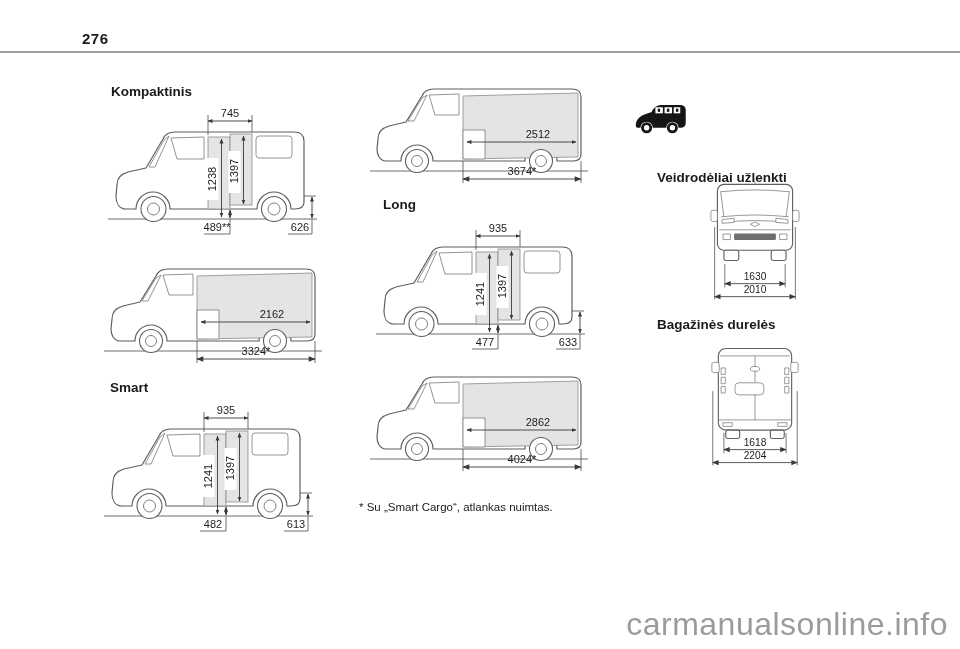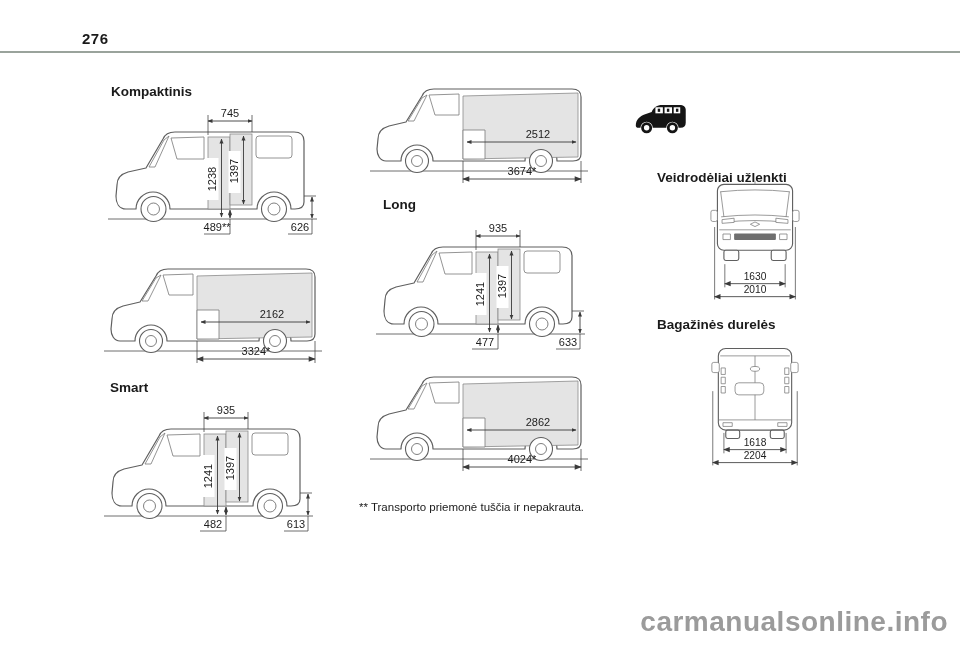"* Su „Smart Cargo“, atlankas" div { html: none -> <div>* Su „Smart Cargo“, atlankas nuimtas.</div> }
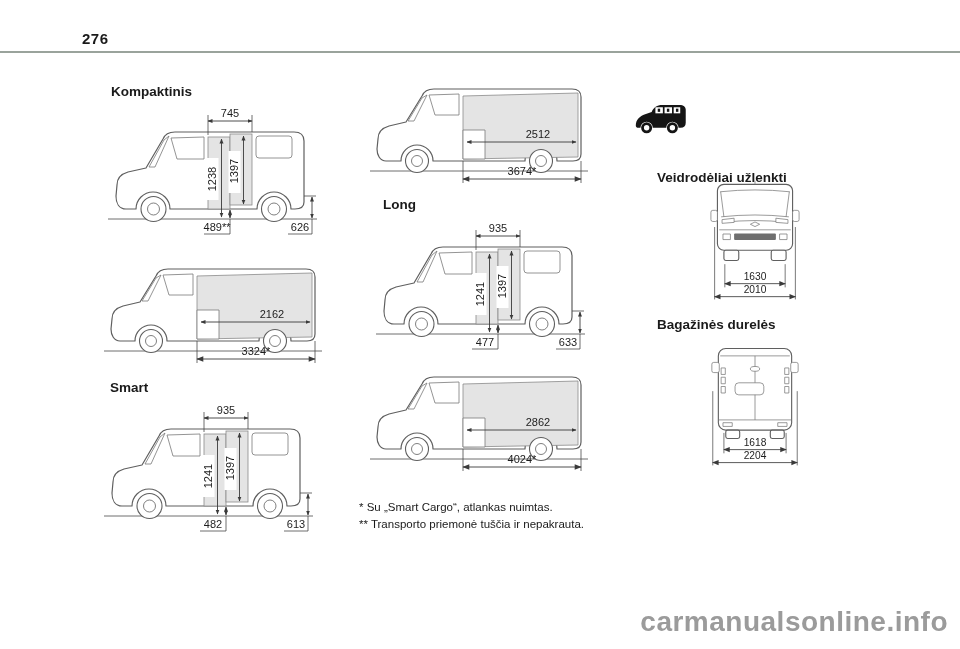"** Transporto priemonė tuščia ir" div { html: <div>** Transporto priemonė tuščia ir nepakrauta.</div> -> none }
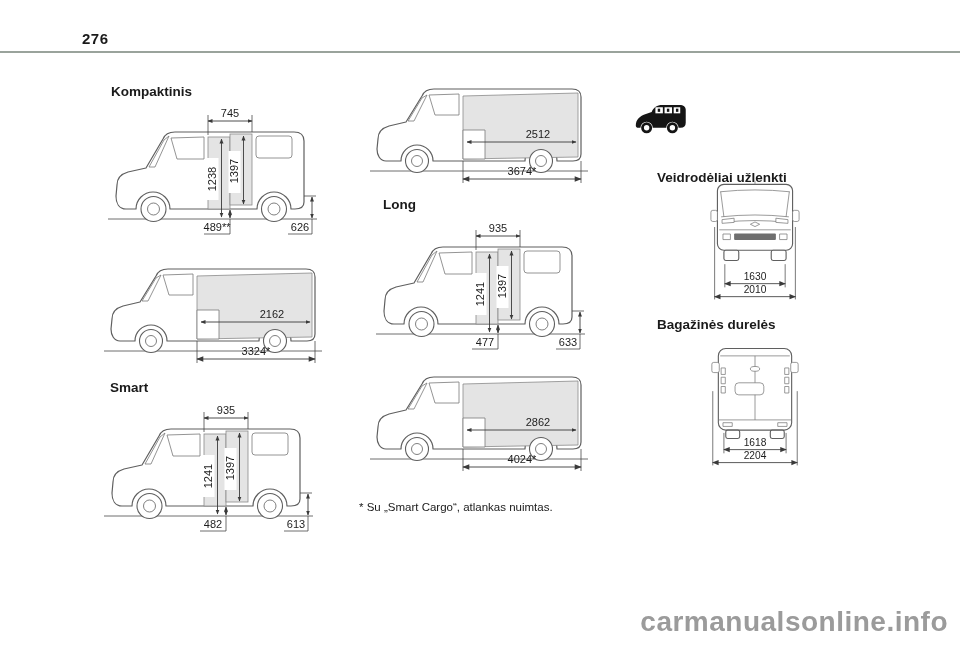"carmanualsonline.info" #watermark { font-size: 28px -> 32px; font-weight: bold -> none }
